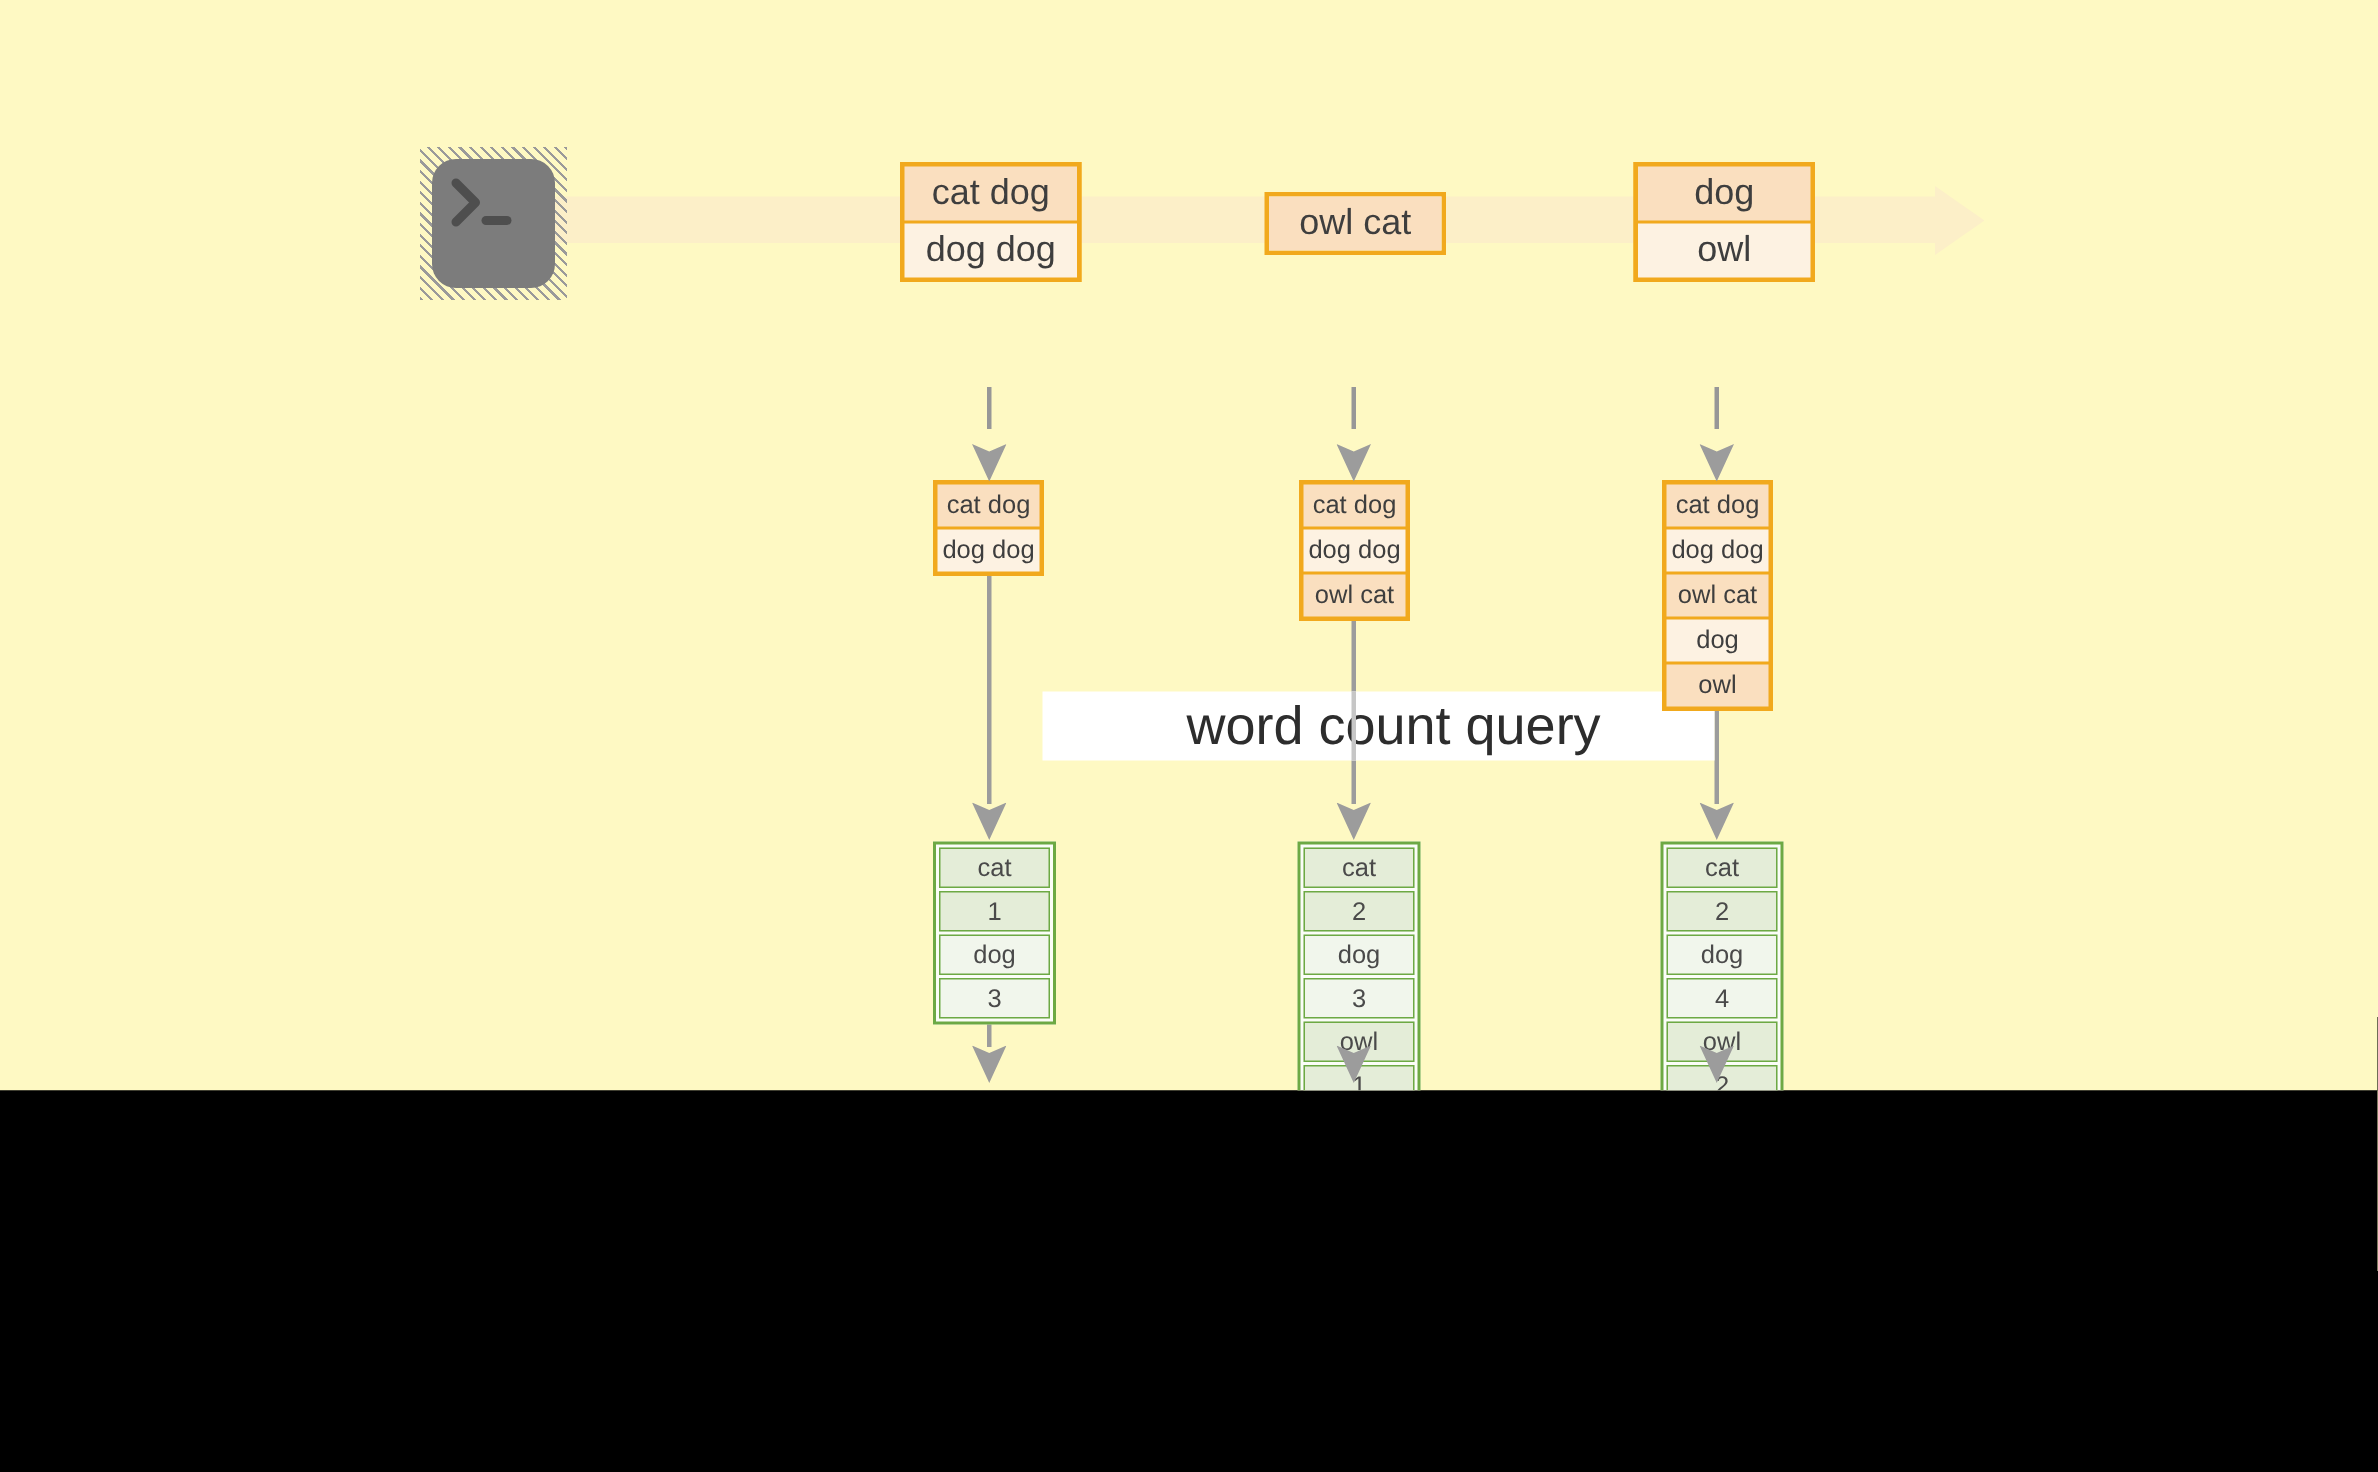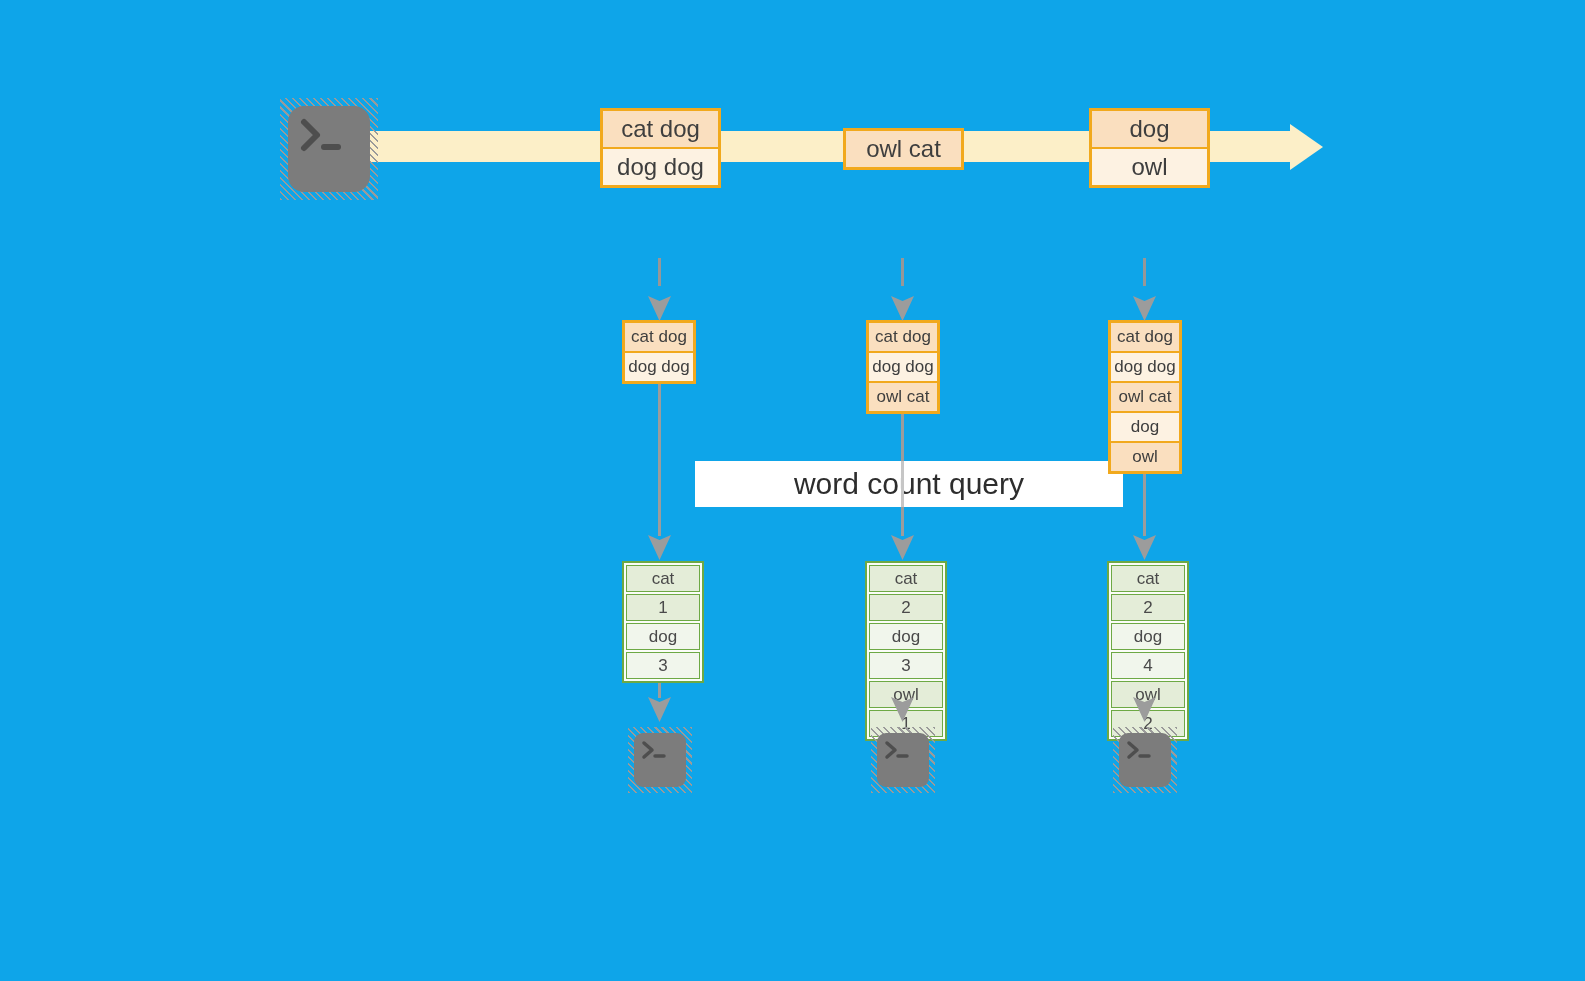"cat dog" .canvas { background: #0ea5e9 -> #fef9c3; height: 981px -> 727px }
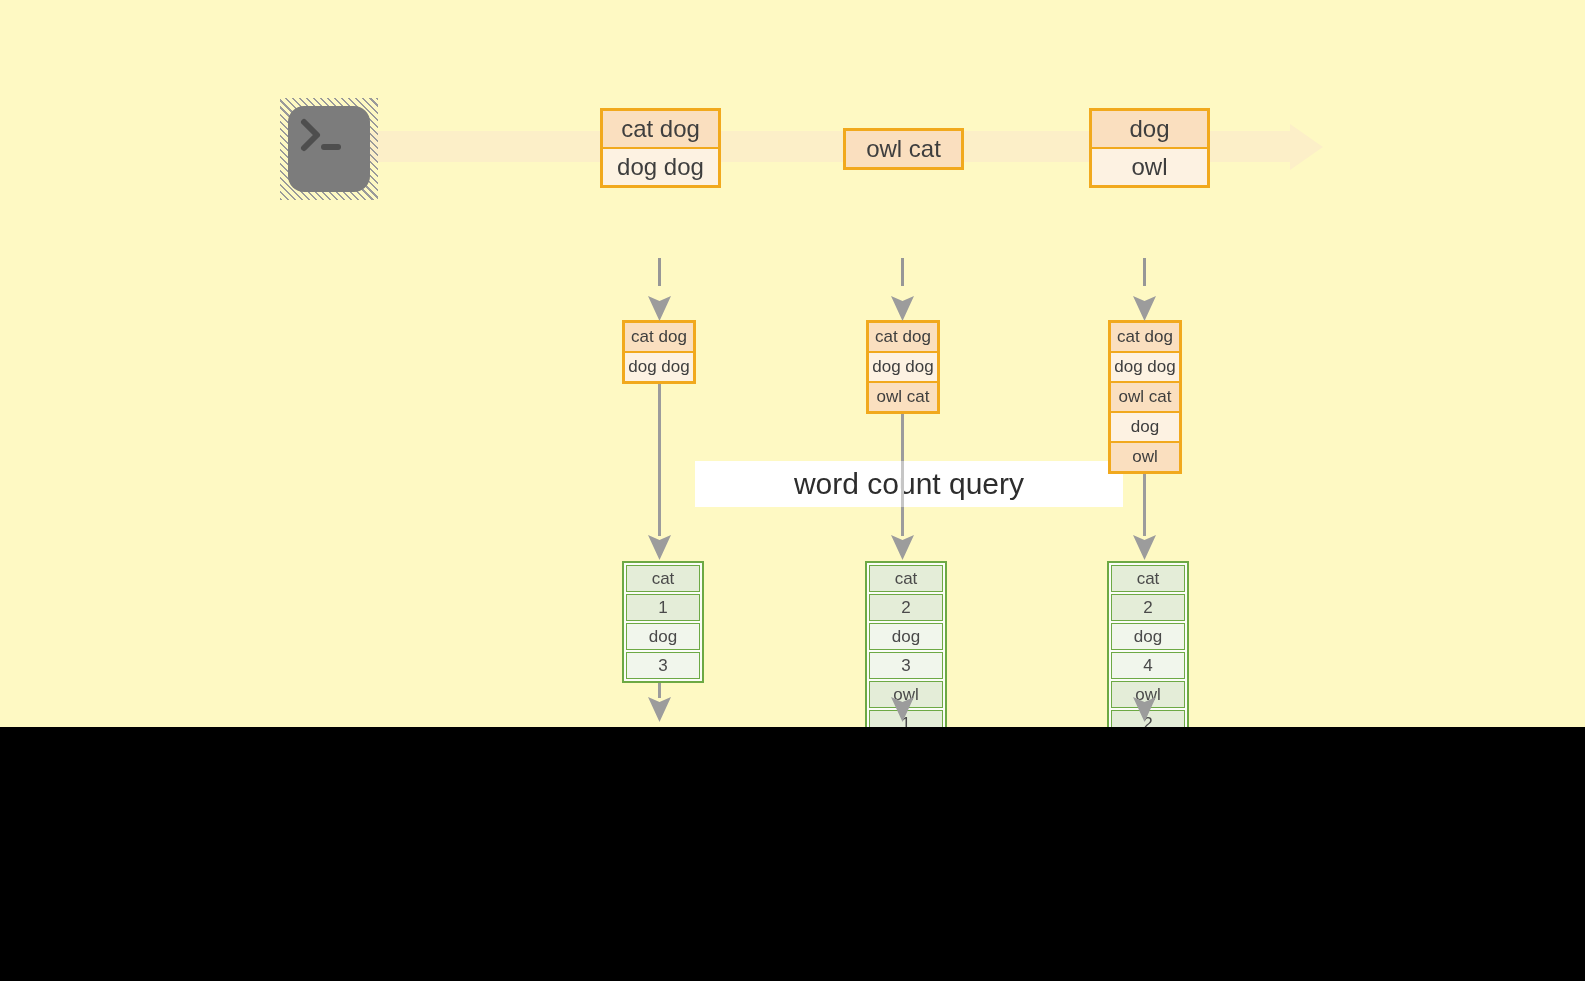"word count query" .banner { font-size: 30px -> 36px; padding-left: none -> 20px }
